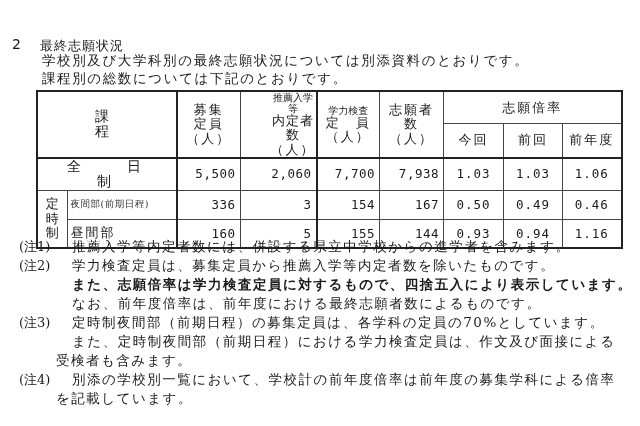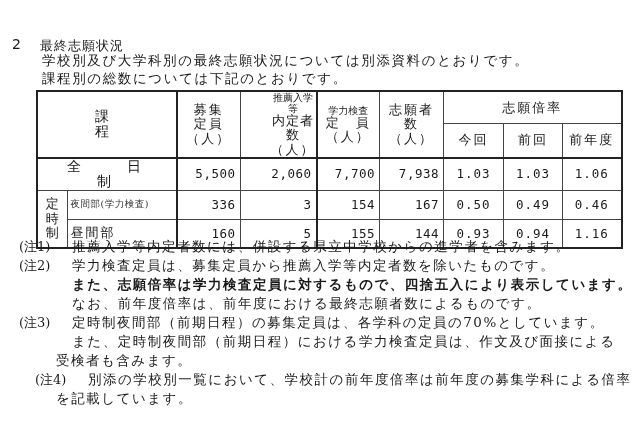"夜間部(学力検査)" td.course-small { text: 学力検査 -> 前期日程 }
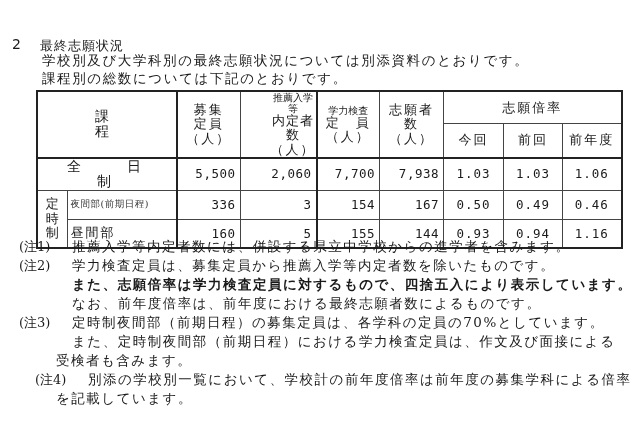"(注4)" .l8 { margin-left: 16px -> none }
